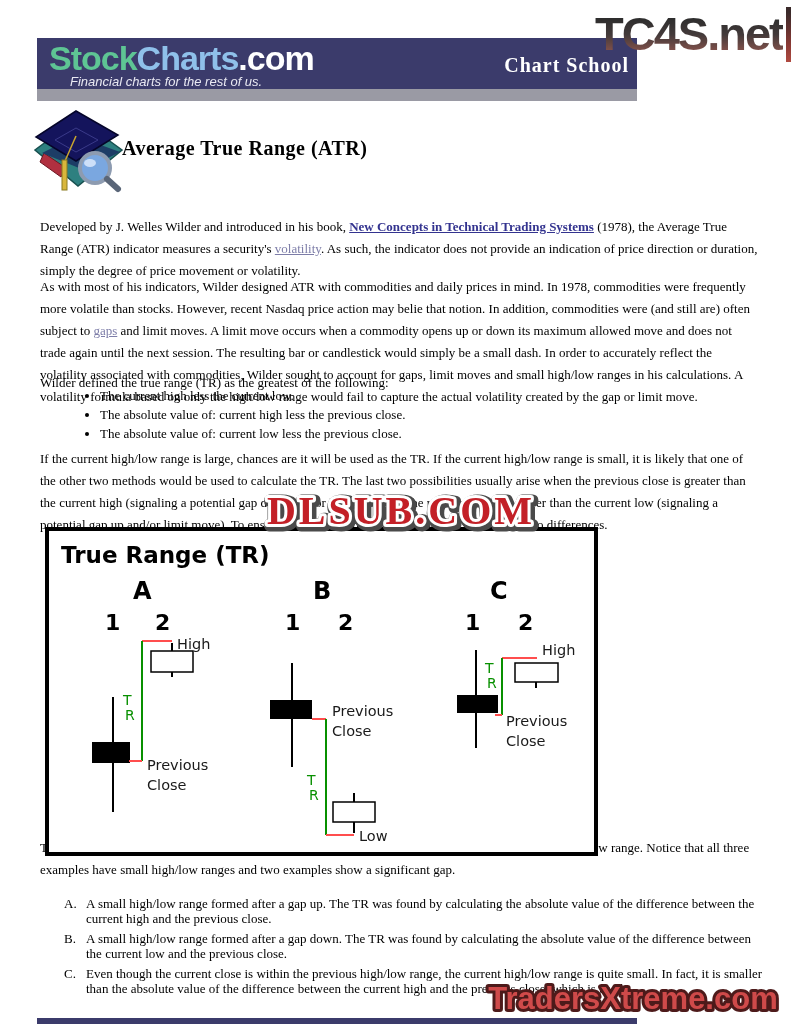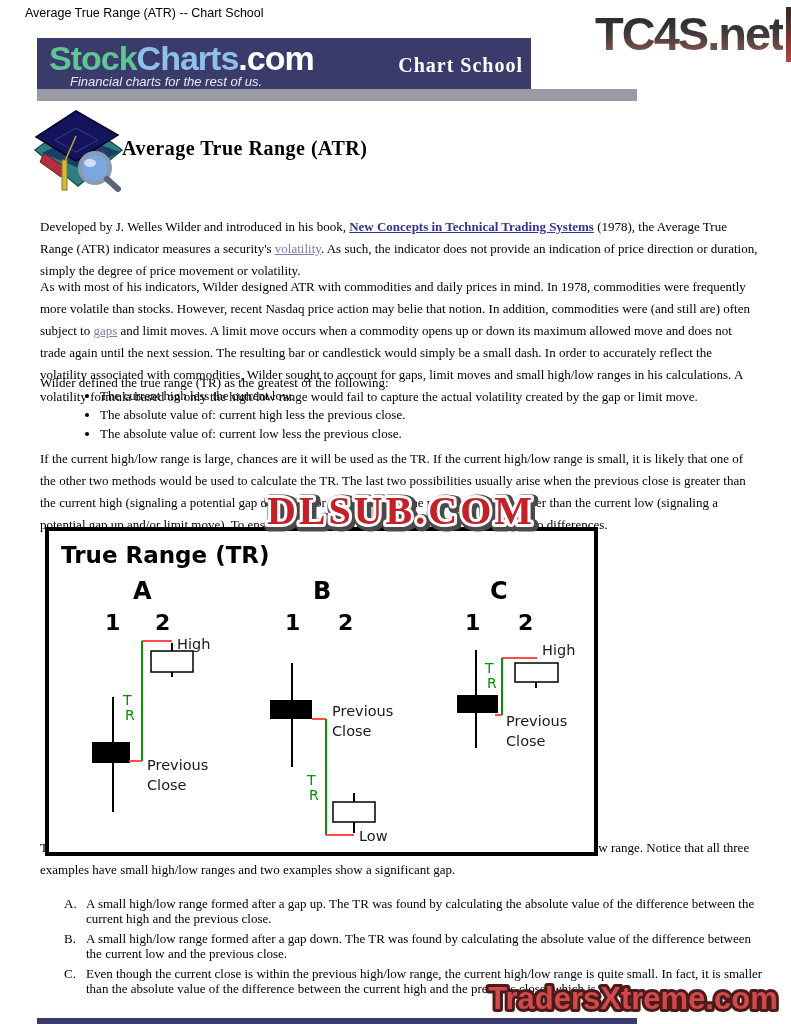"Average True Range (ATR) --" div.print-header { html: <div>Average True Range (ATR) -- Chart School</div> -> none }
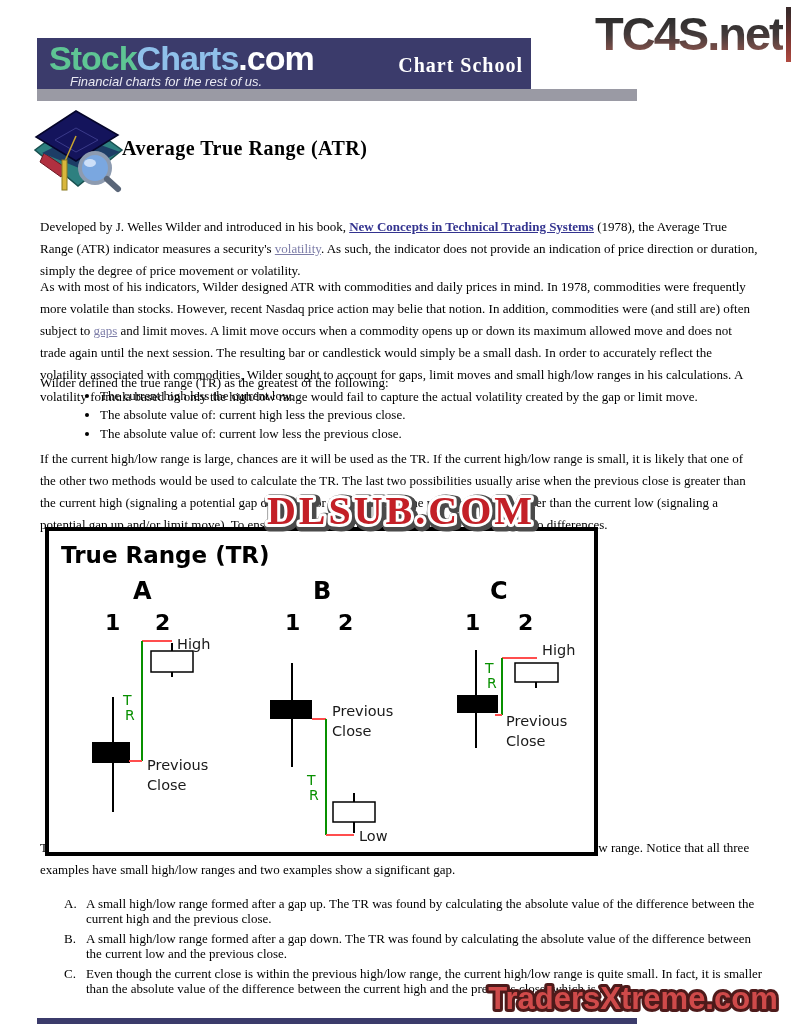"StockCharts.com" .banner { width: 494px -> 600px }
